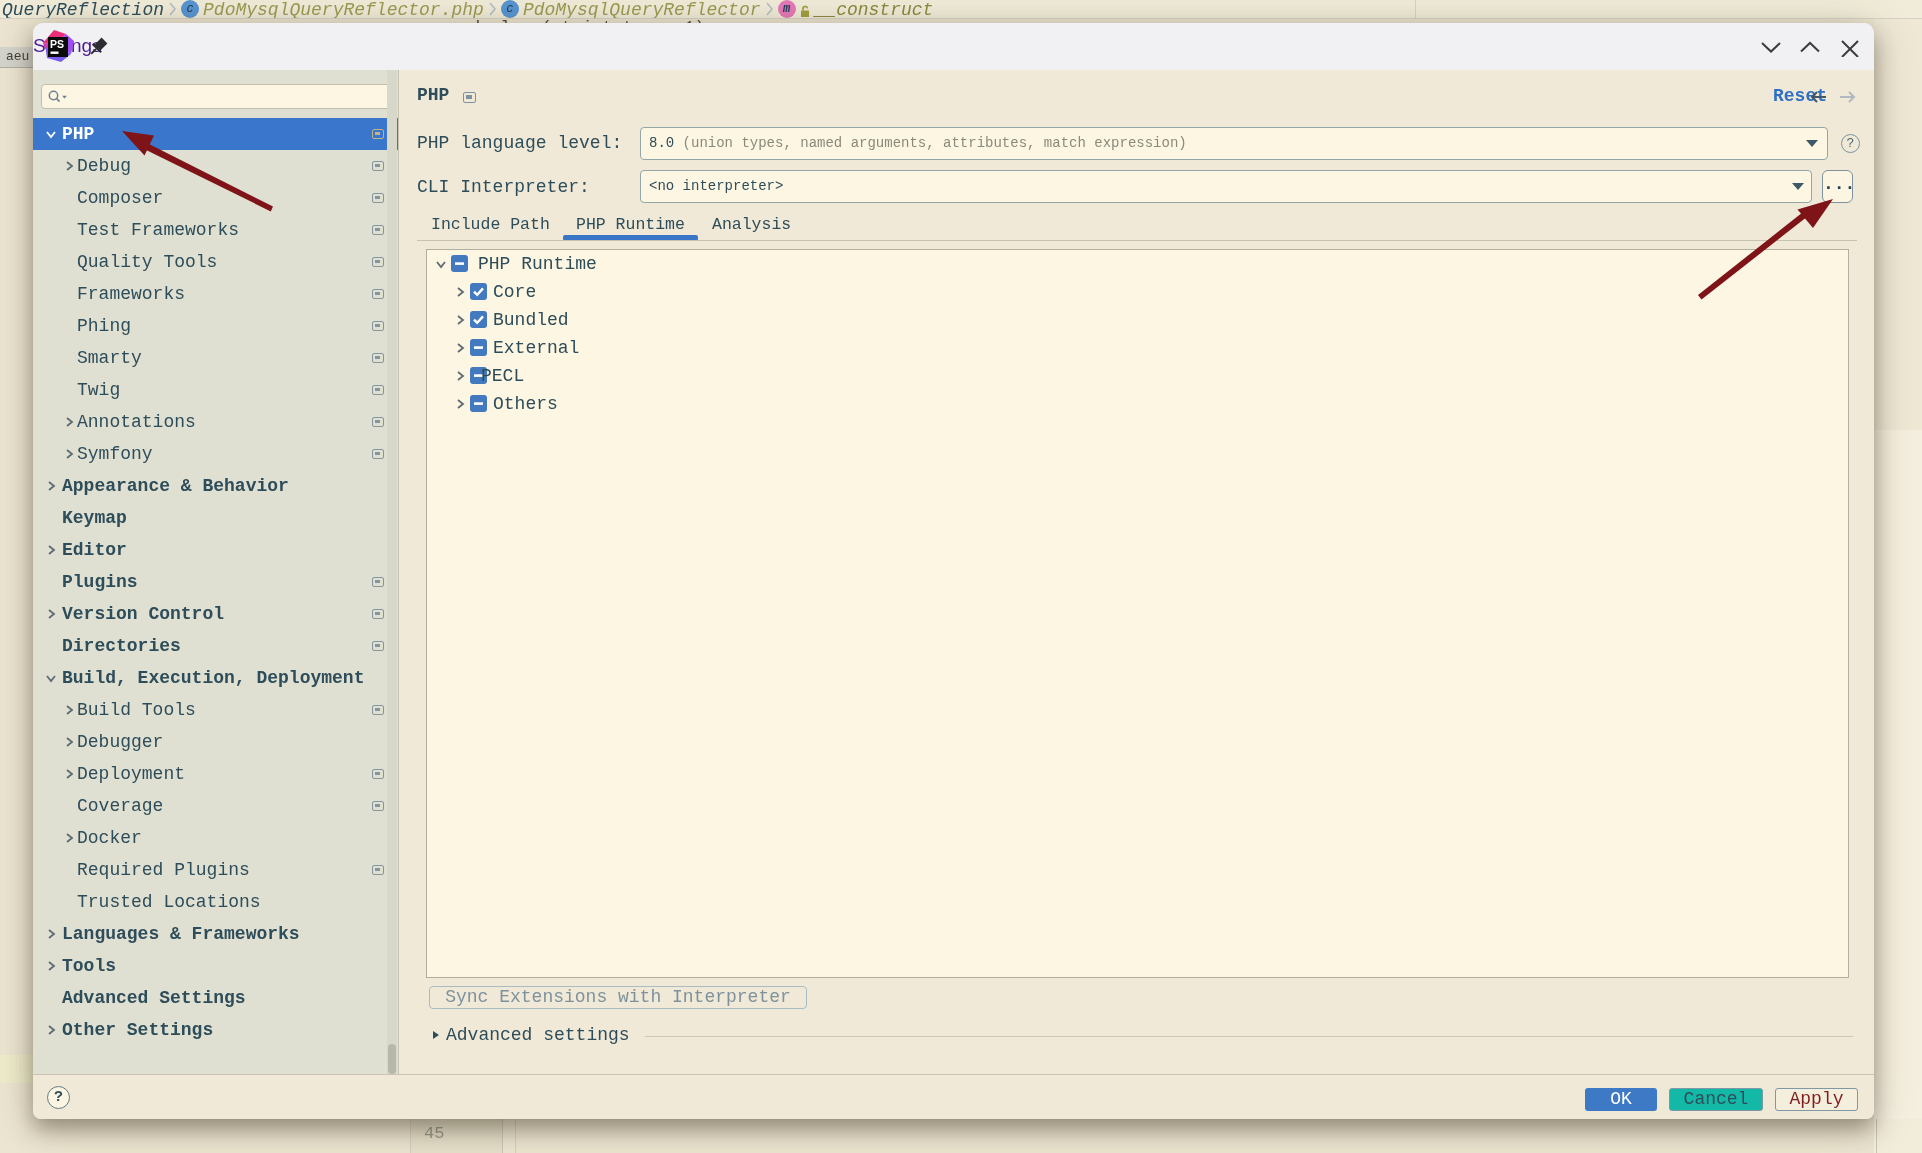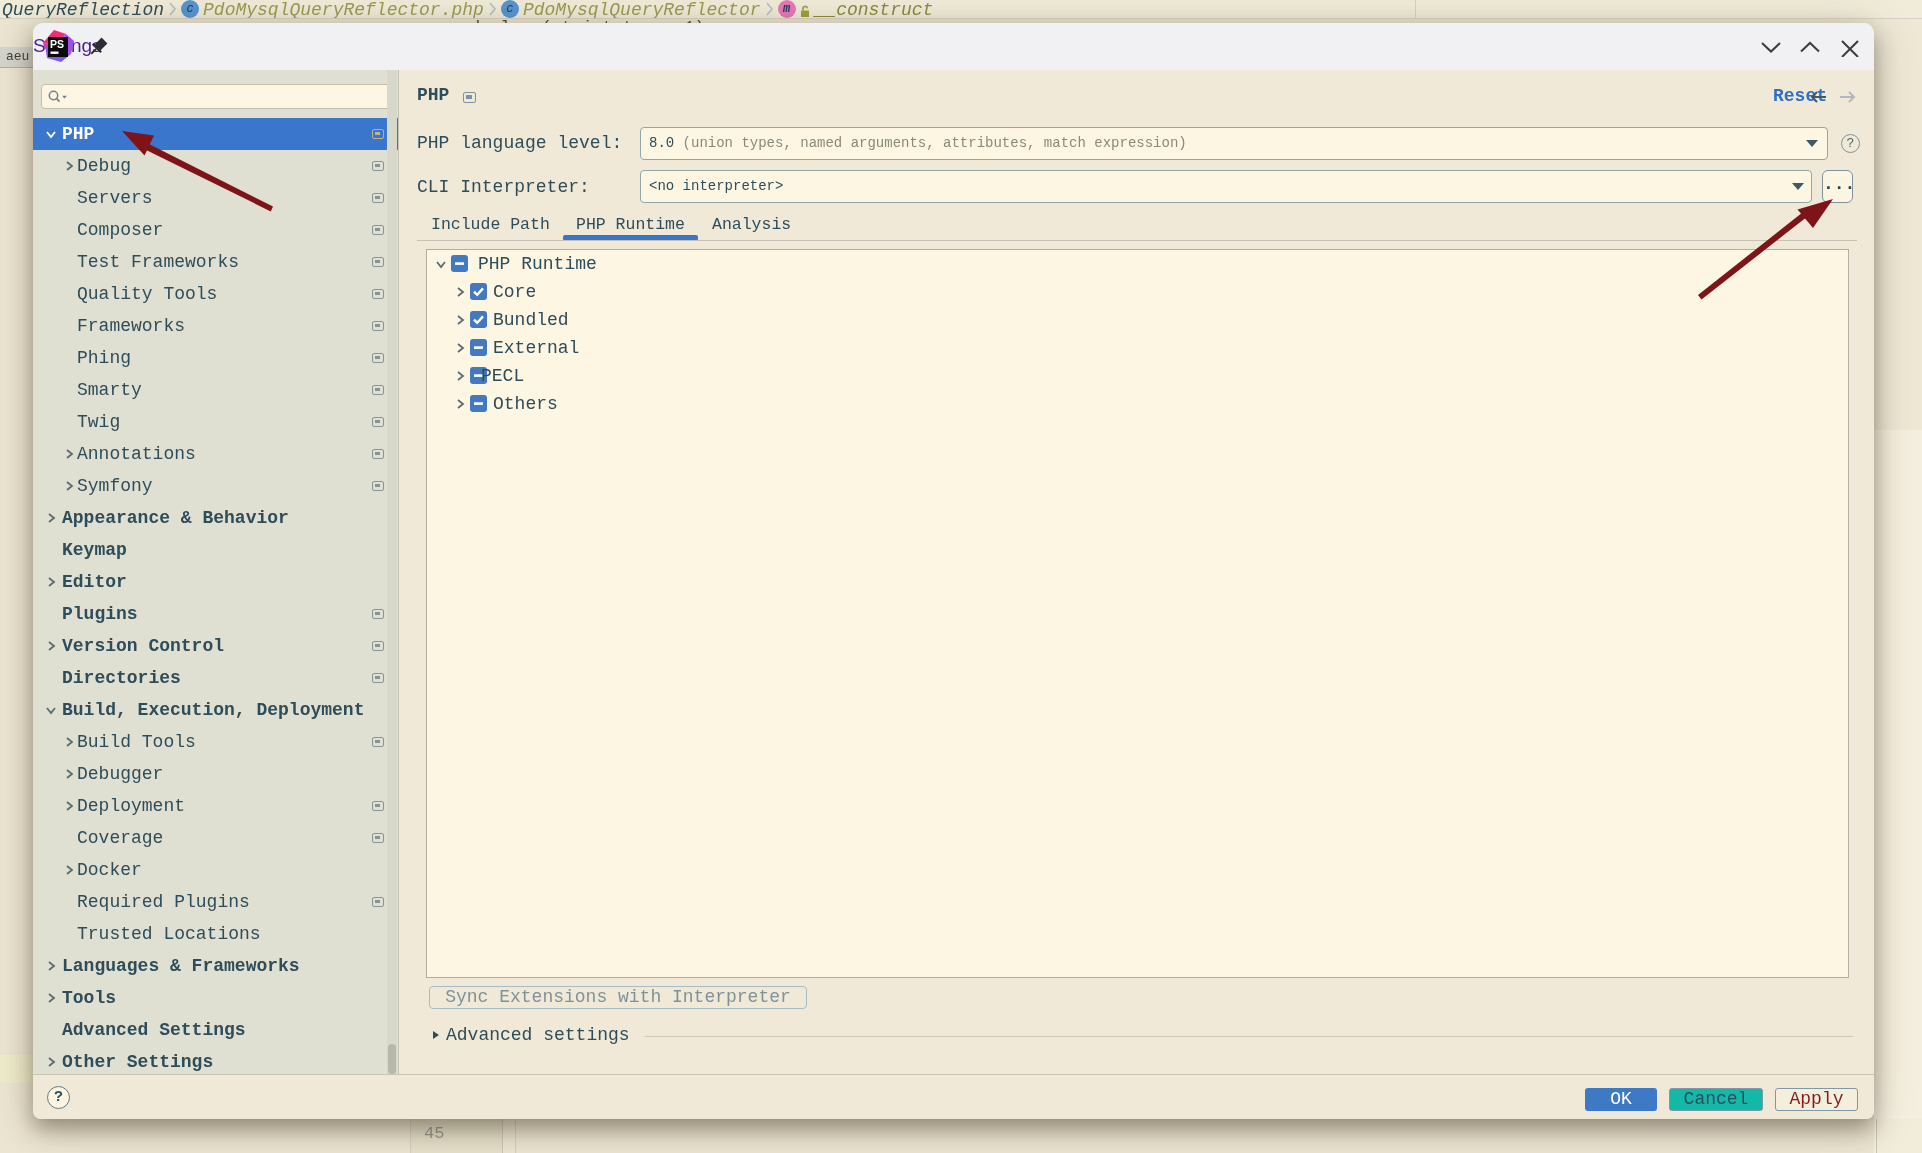"Servers" div.row { html: <div> <span>Servers</span> <span></span> </div> -> none }
